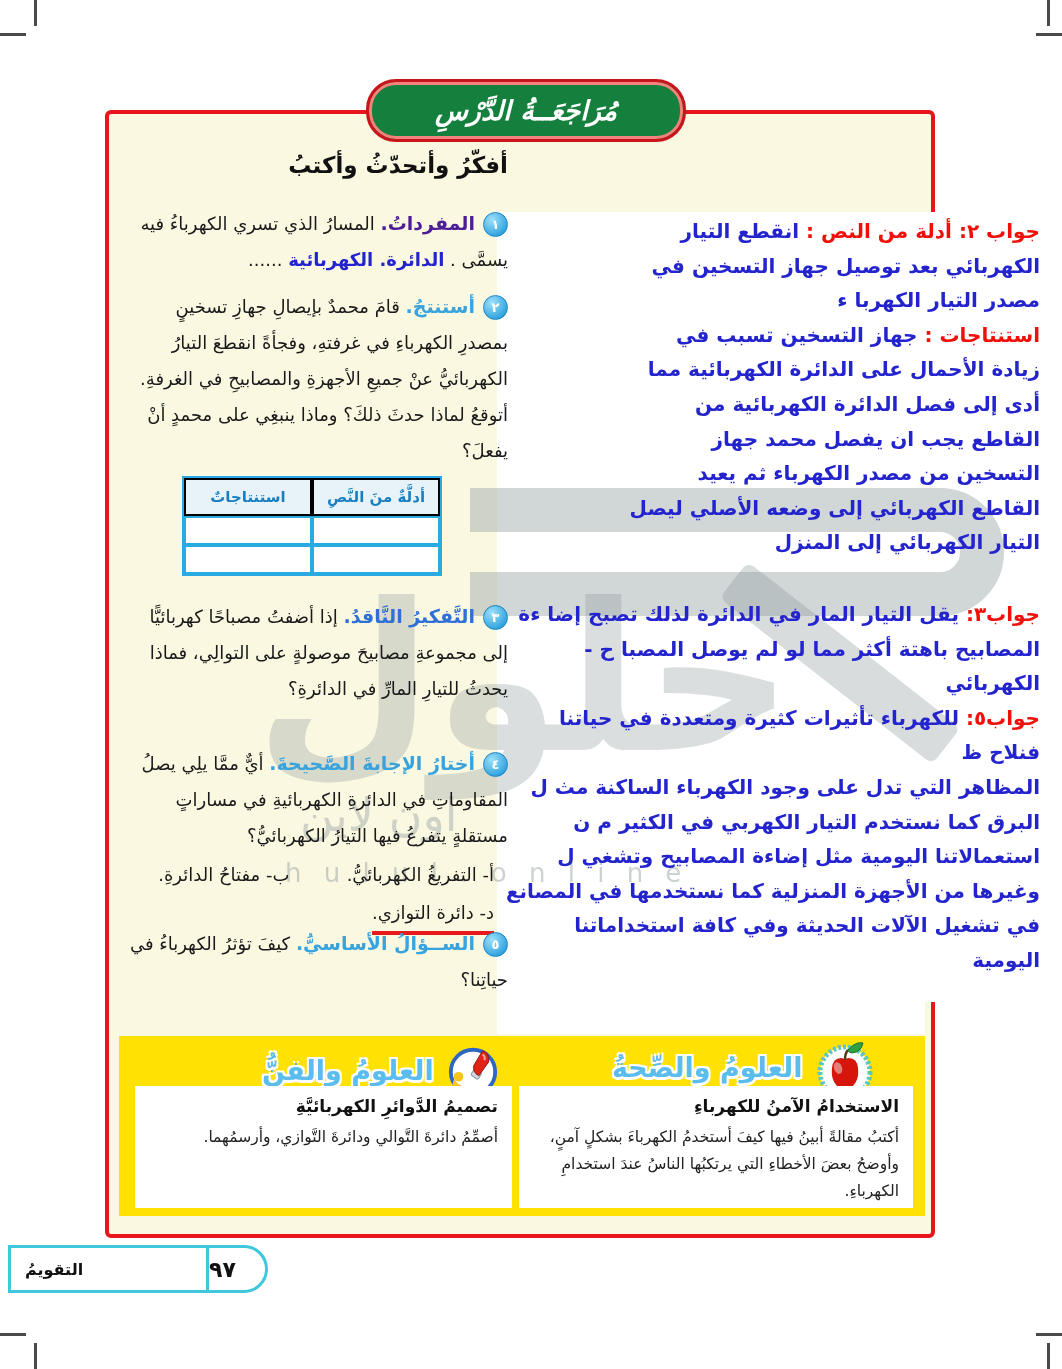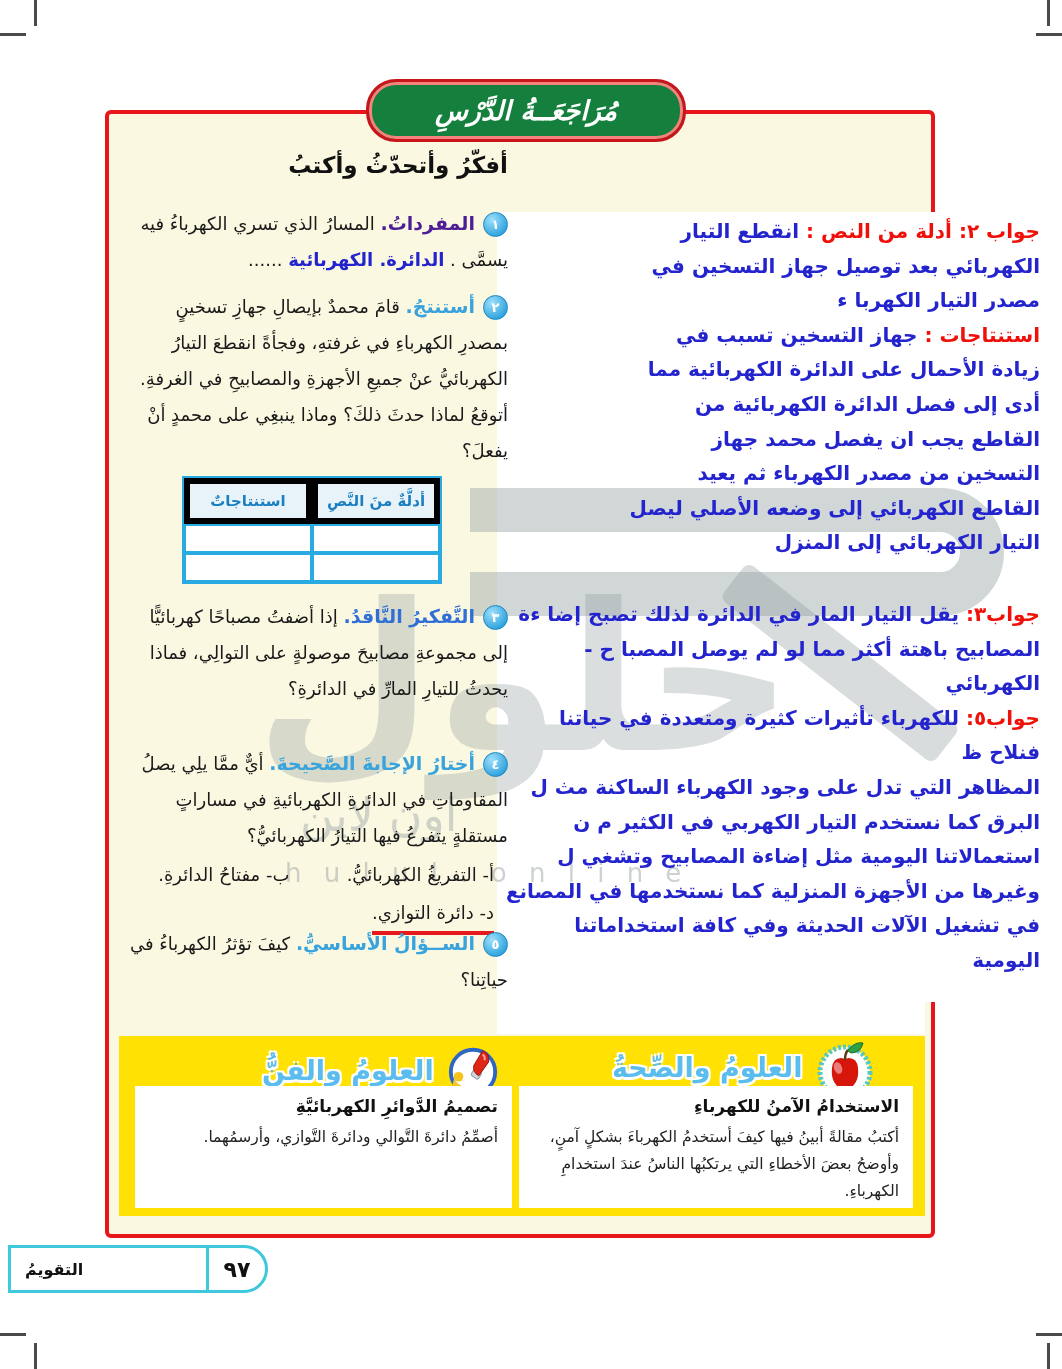"استنتاجاتٌ" .ev-h { border: 6px solid #000000 -> 2px solid #000000 }
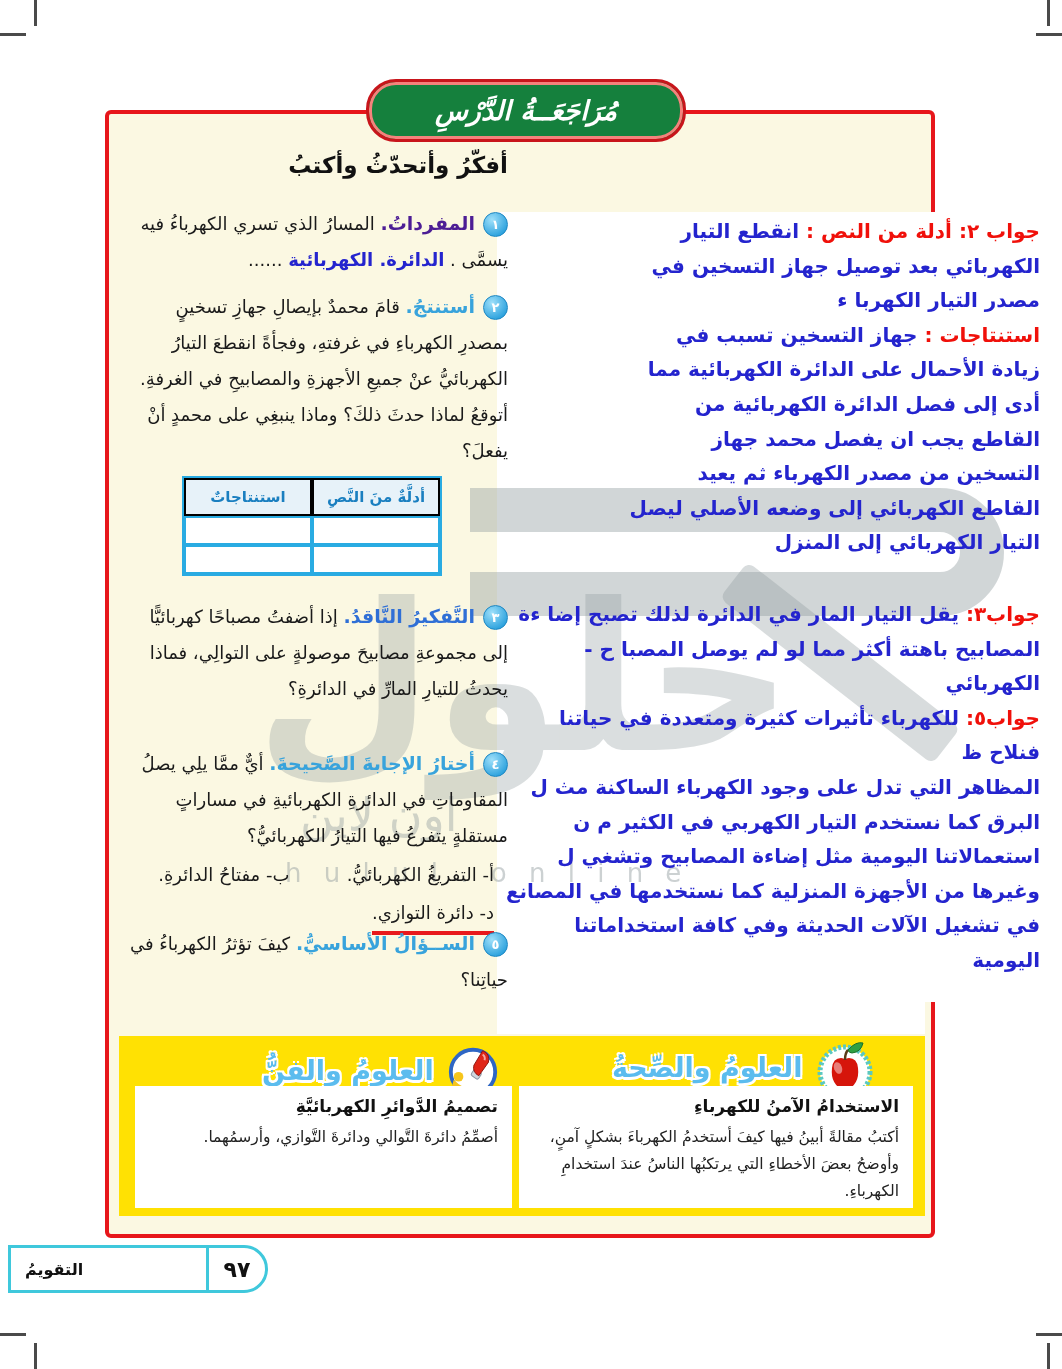"٩٧" .f-num { text-align: center -> none }
